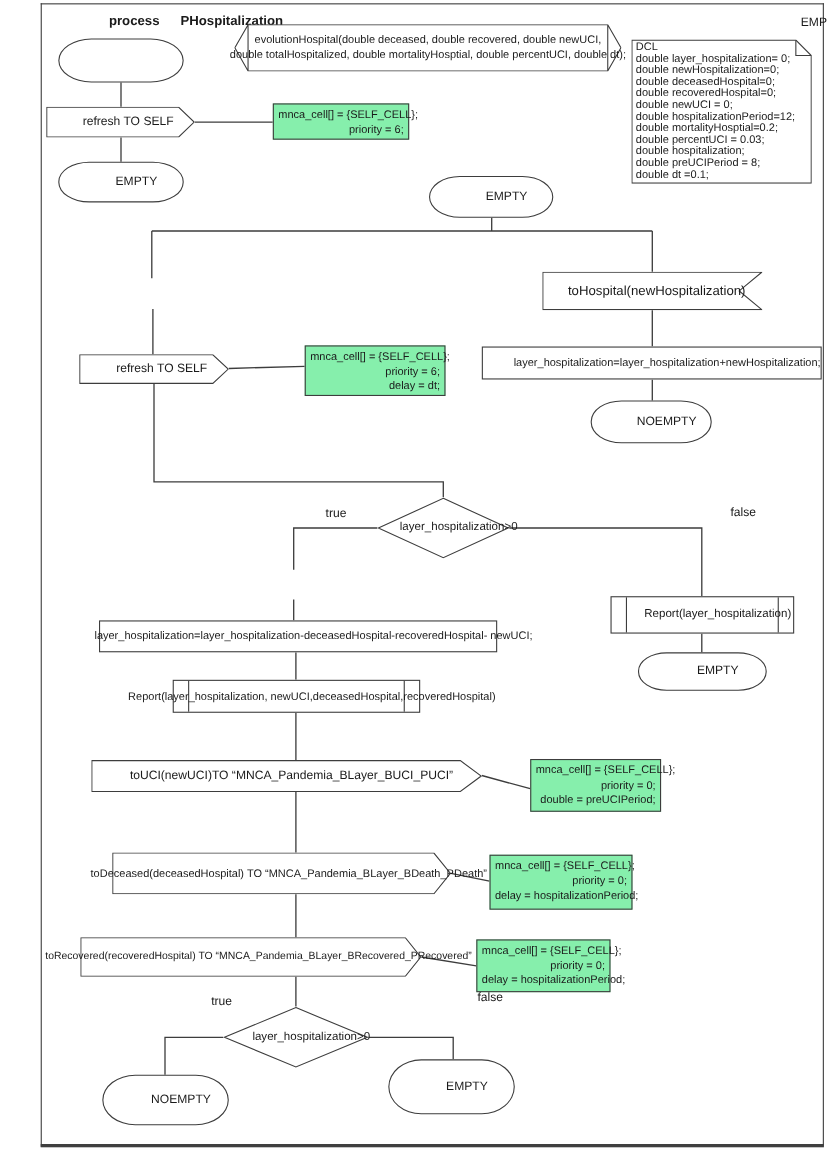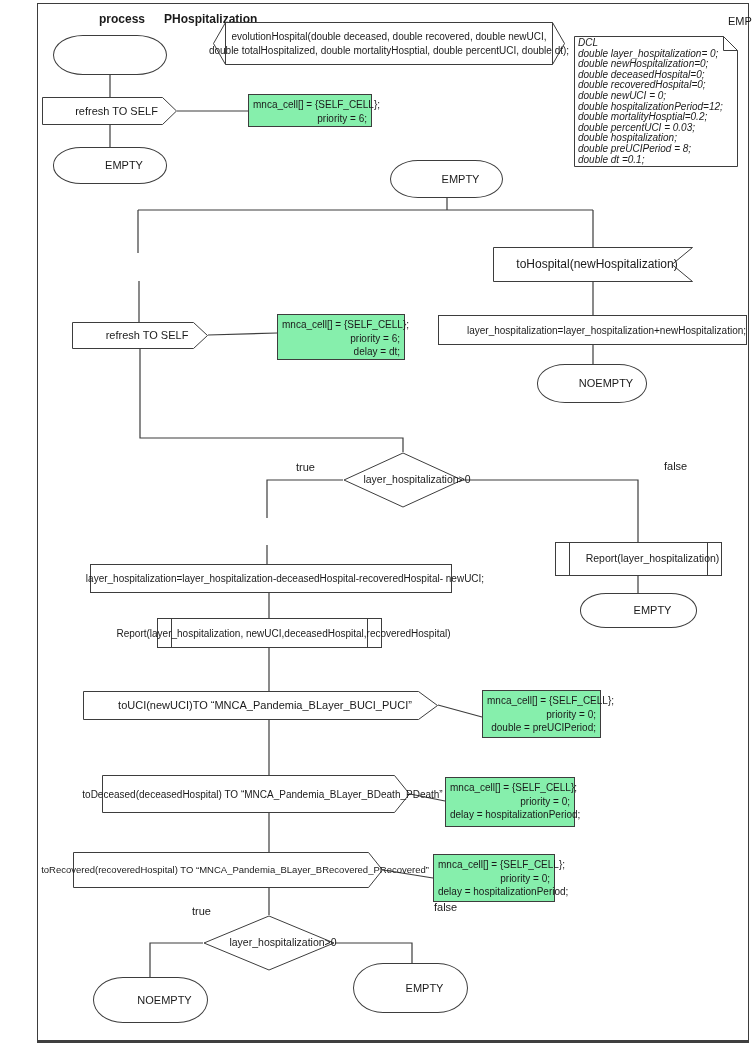"DCL" div.node { font-style: italic -> none }
